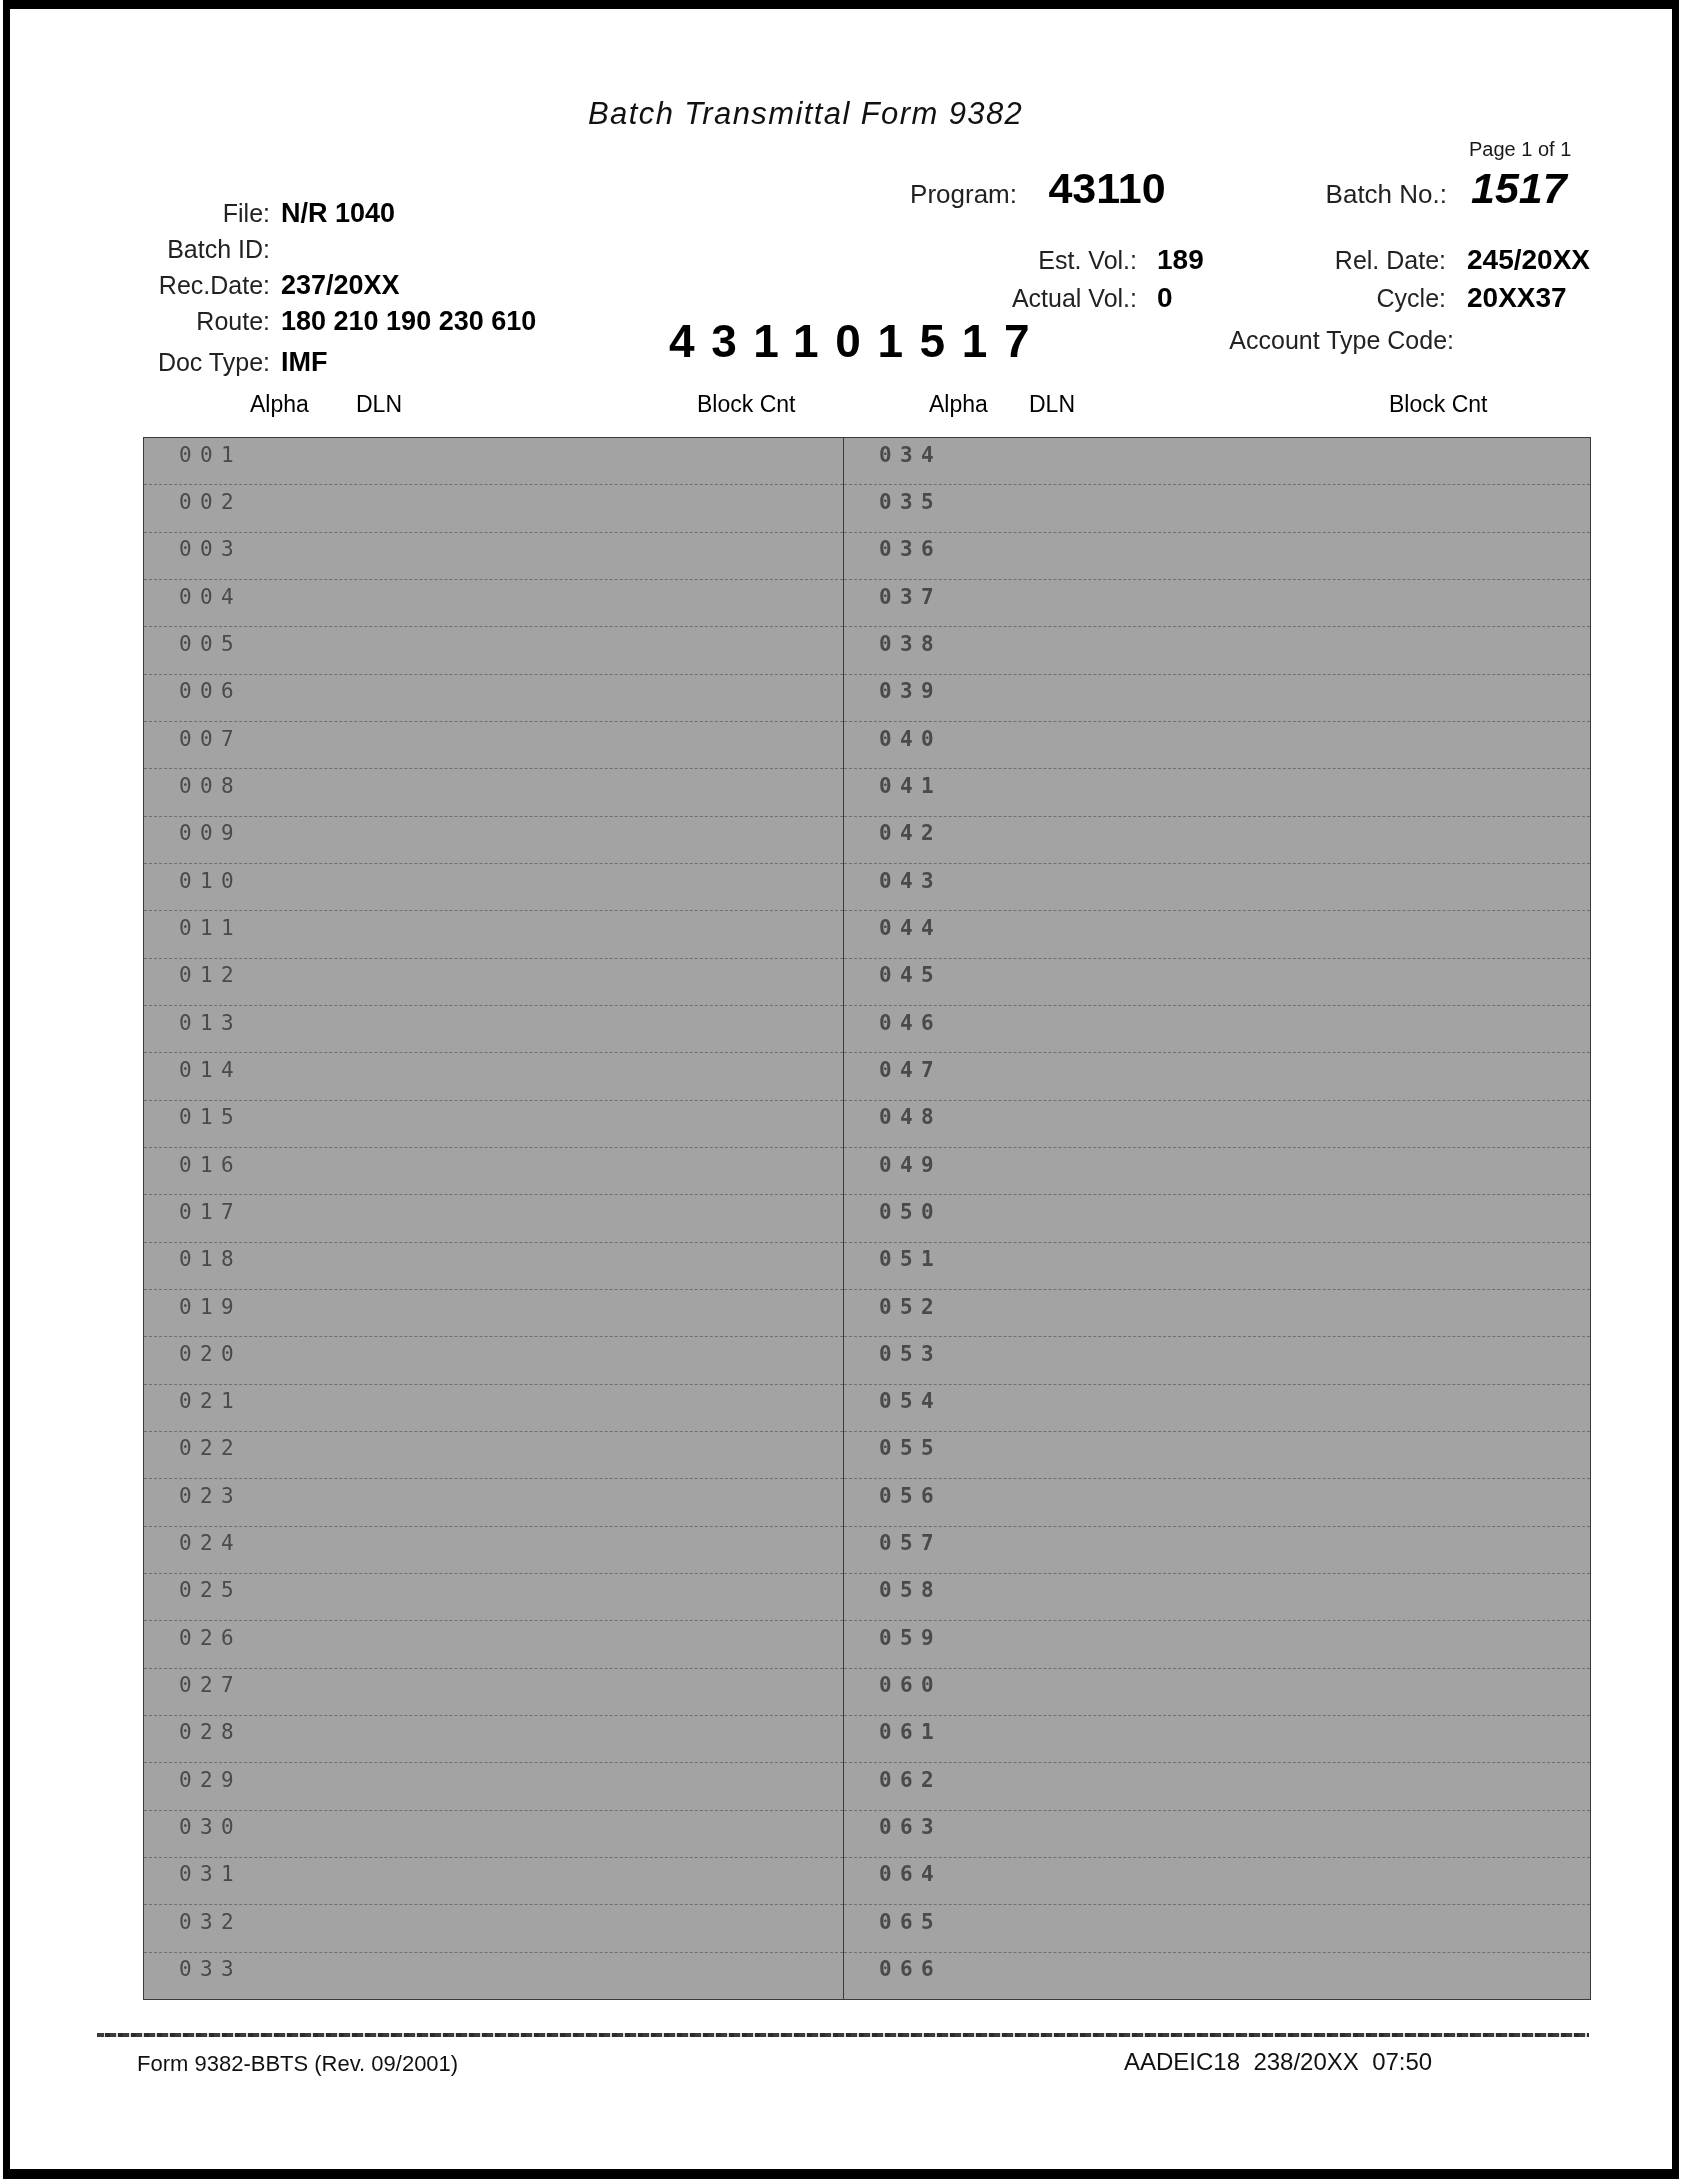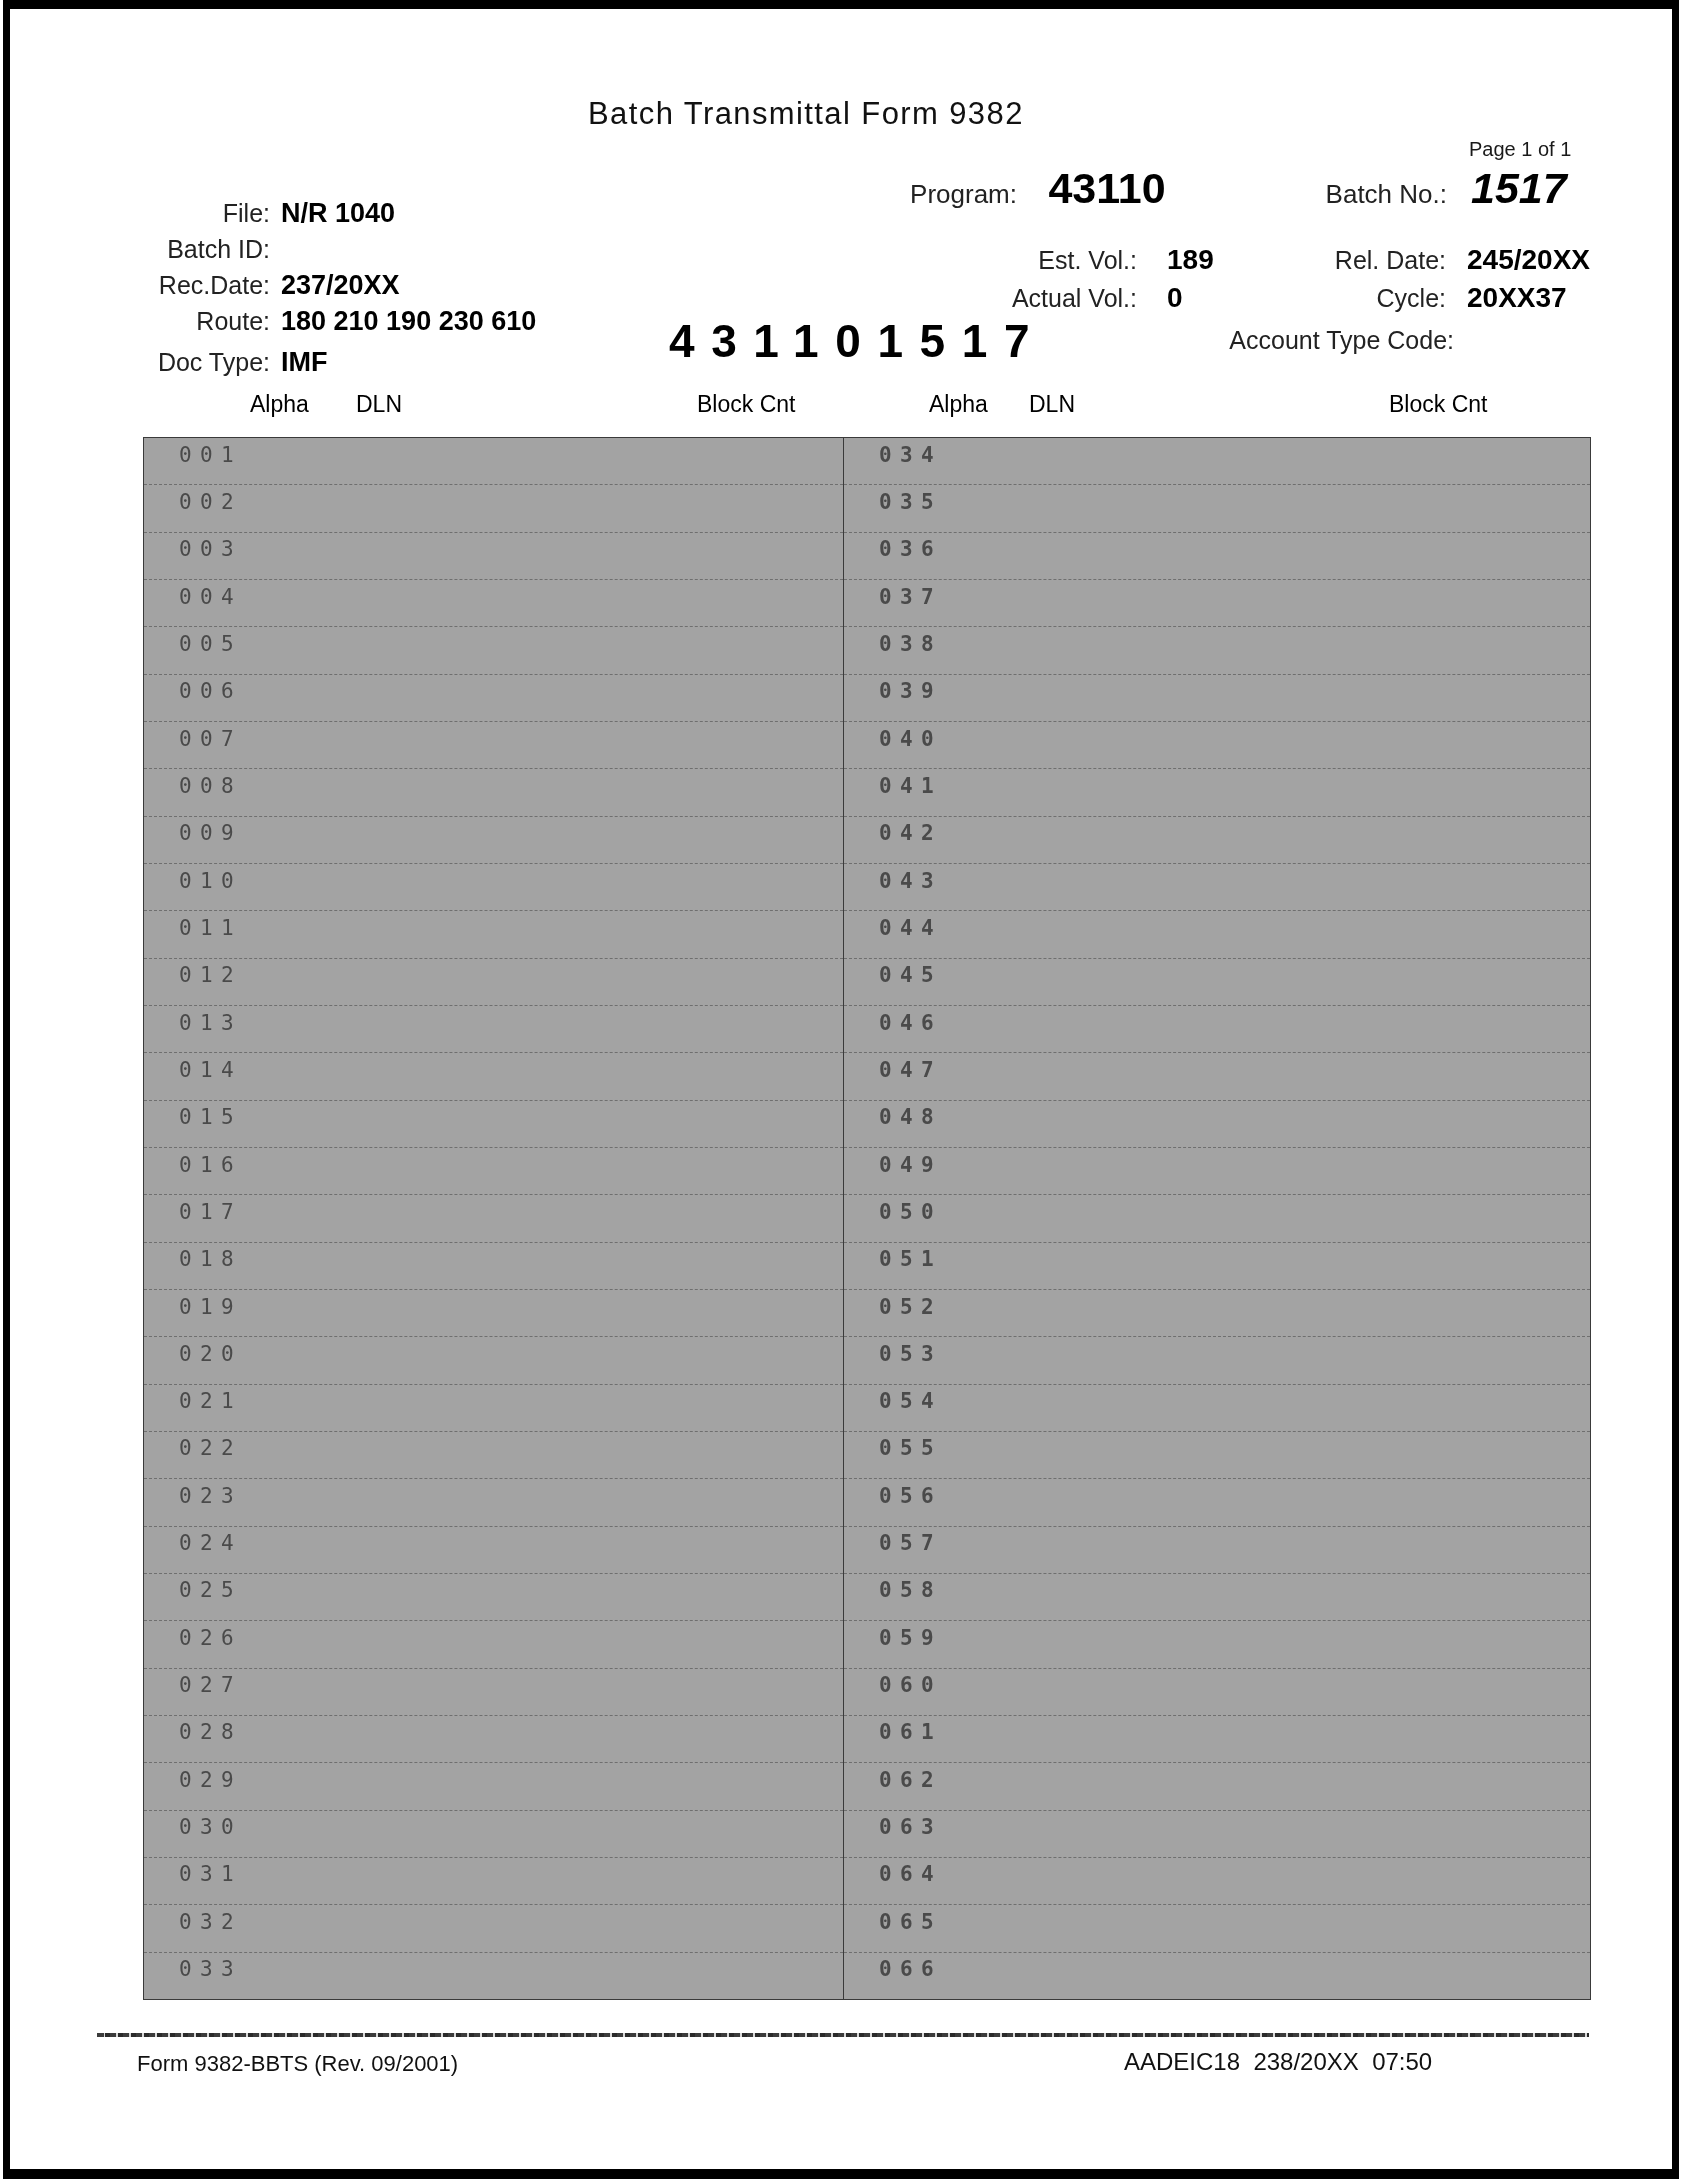"Batch Transmittal Form 9382" .title { font-style: none -> italic }
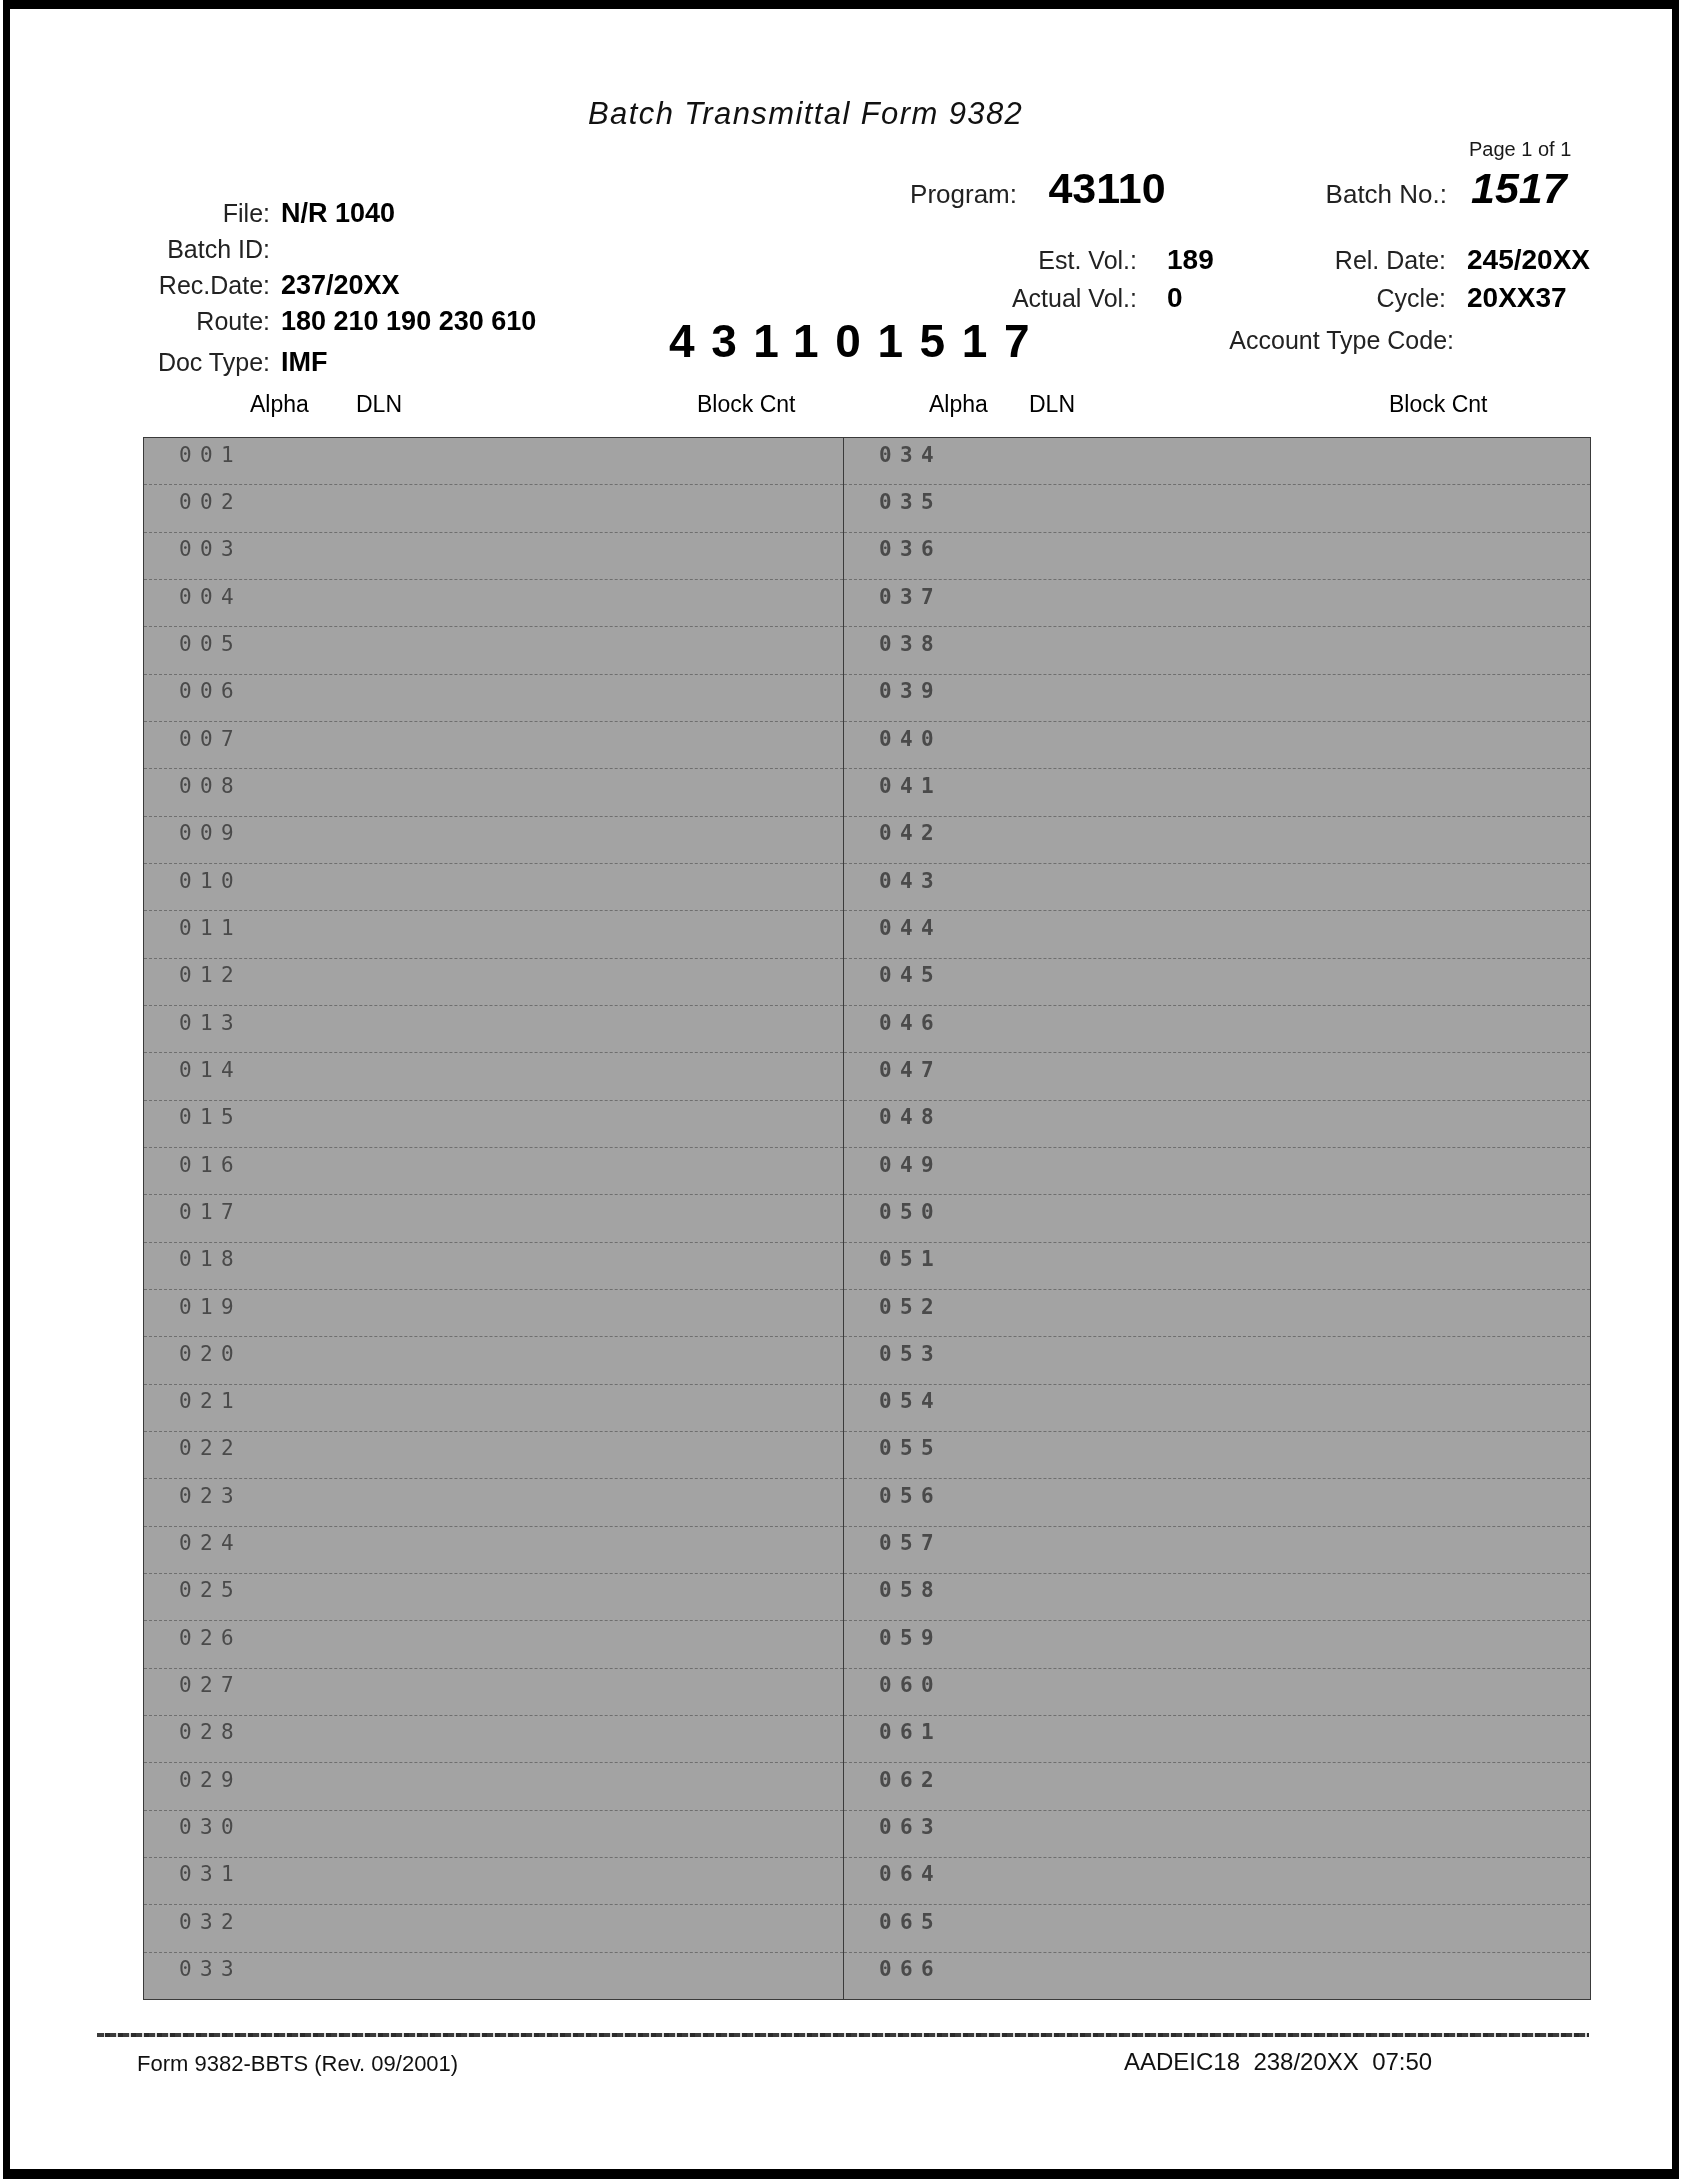"189" .grpB .fvalue { margin-left: 30px -> 20px }
